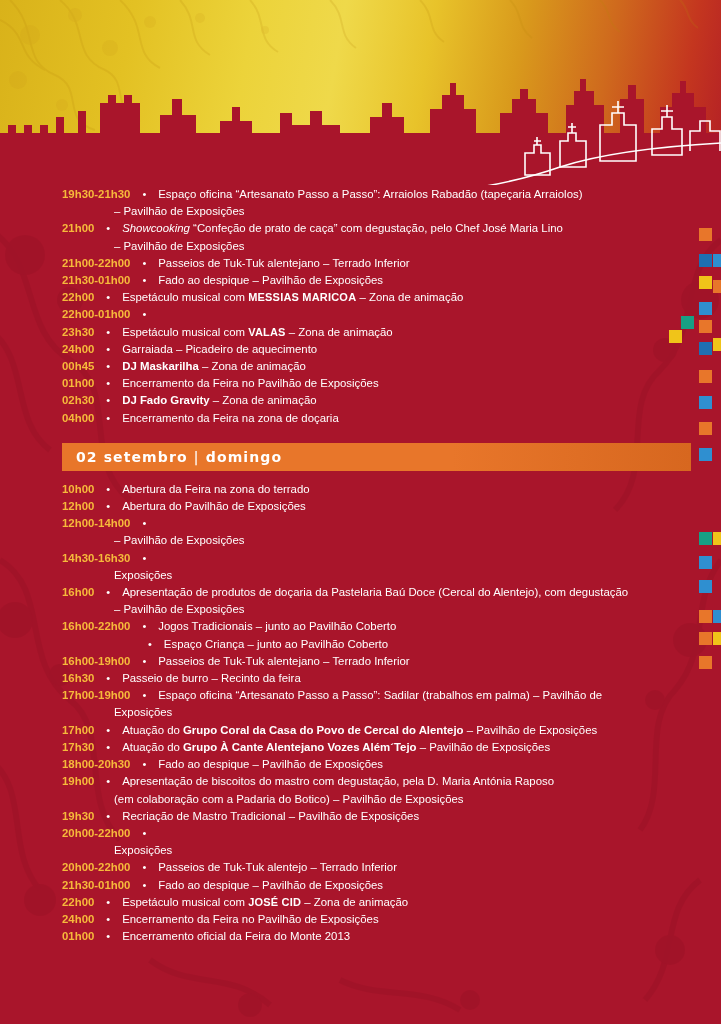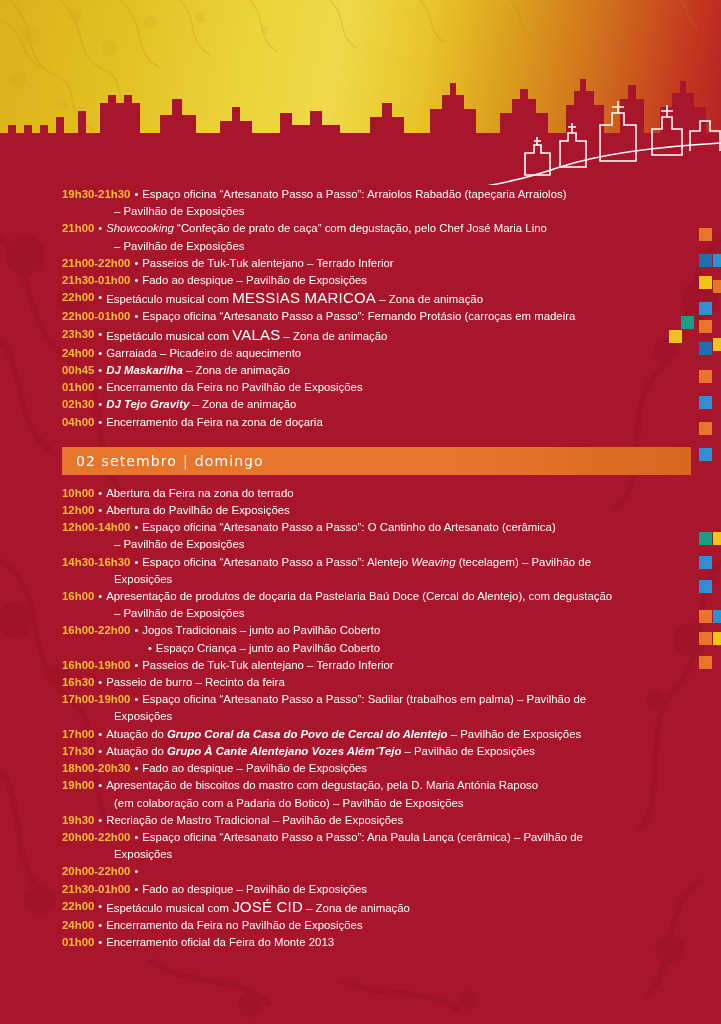"19h30-21h30" .row { gap: none -> 8px }
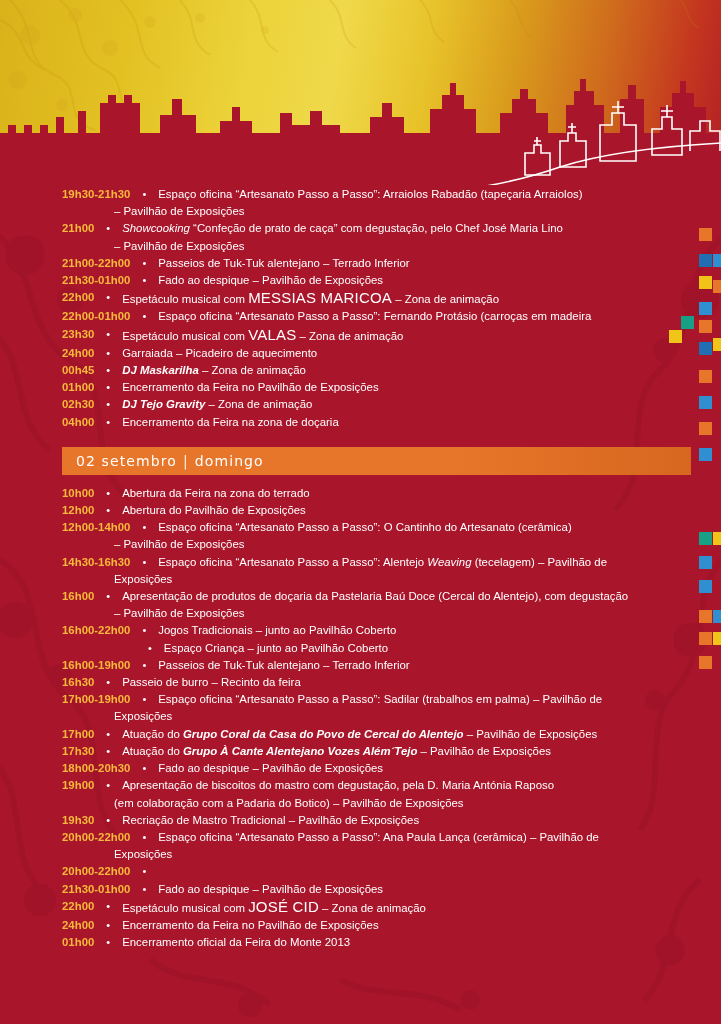"MESSIAS MARICOA" .txt .big { font-size: 15px -> 11px; font-weight: normal -> bold }
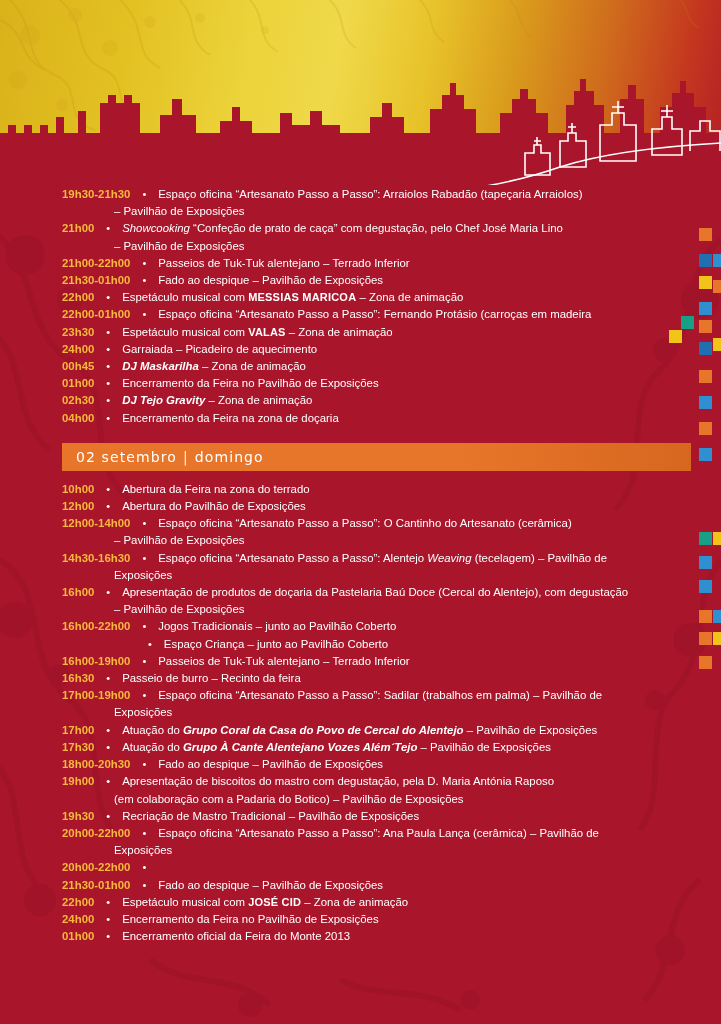"Espaço oficina “Artesanato Passo a Passo”: Fernando" span.txt { html: <span>Espaço oficina “Artesanato Passo a Passo”: Fernando Protásio (carroças em madeira</span> -> none }
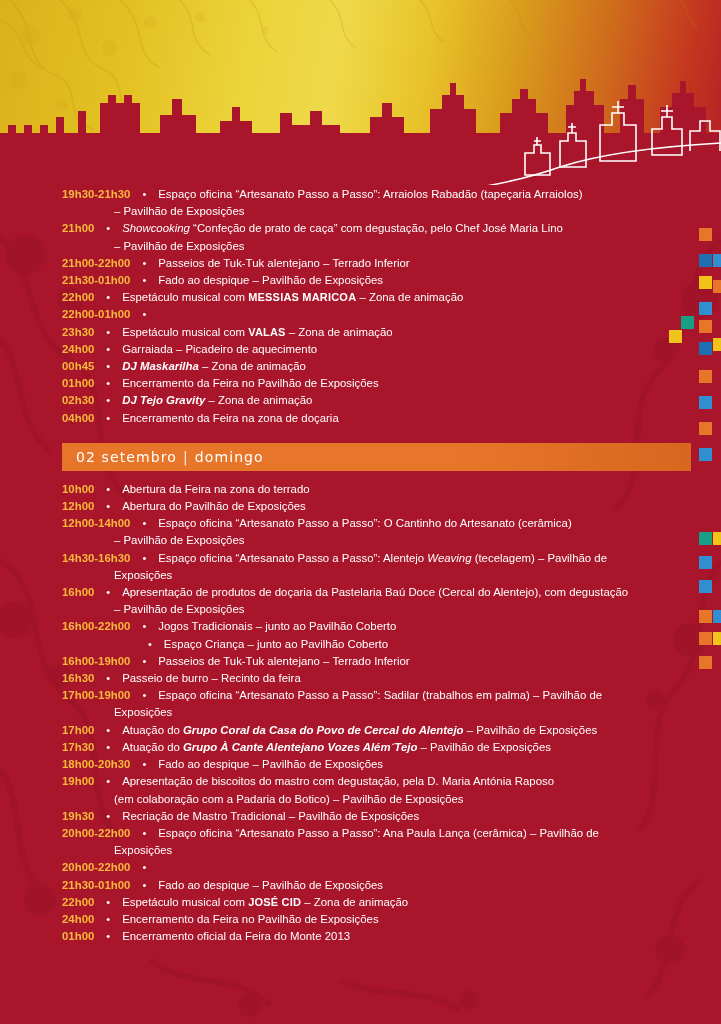"DJ Maskarilha" .txt b { font-style: italic -> none }
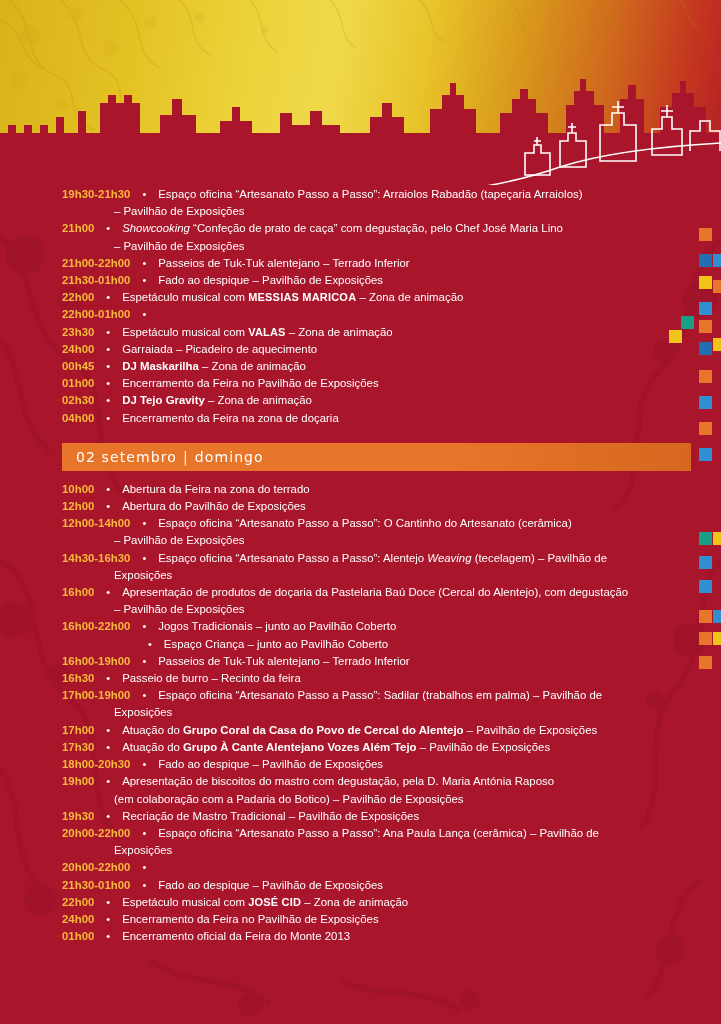"DJ Tejo Gravity" b { text: Tejo -> Fado }
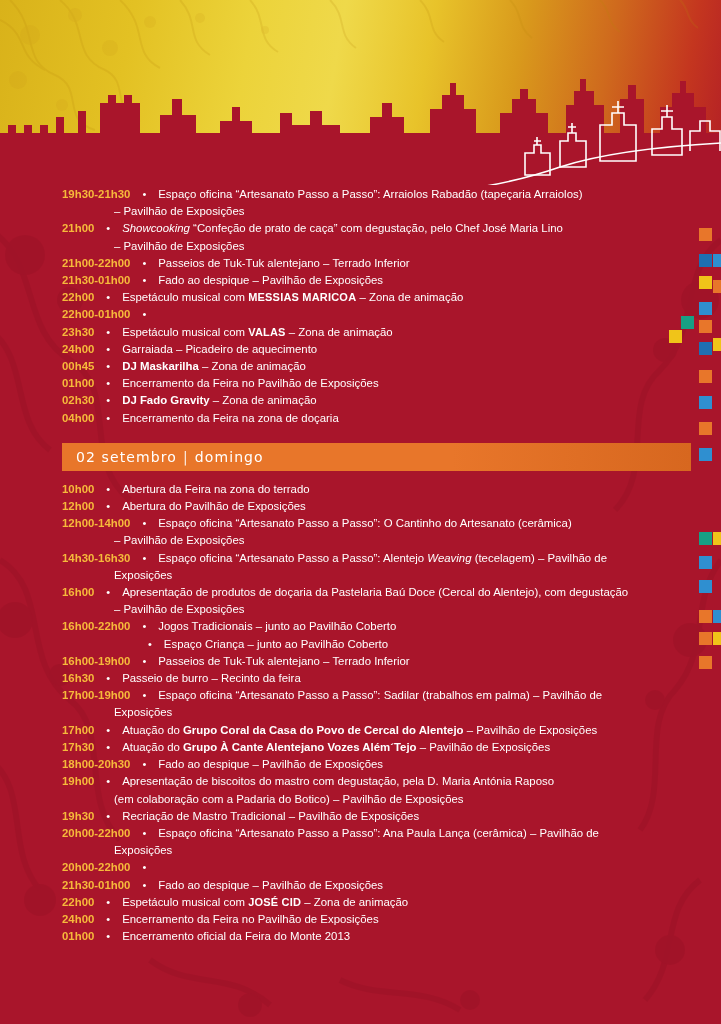"02 setembro | domingo" .daybar .dtext { font-weight: normal -> bold }
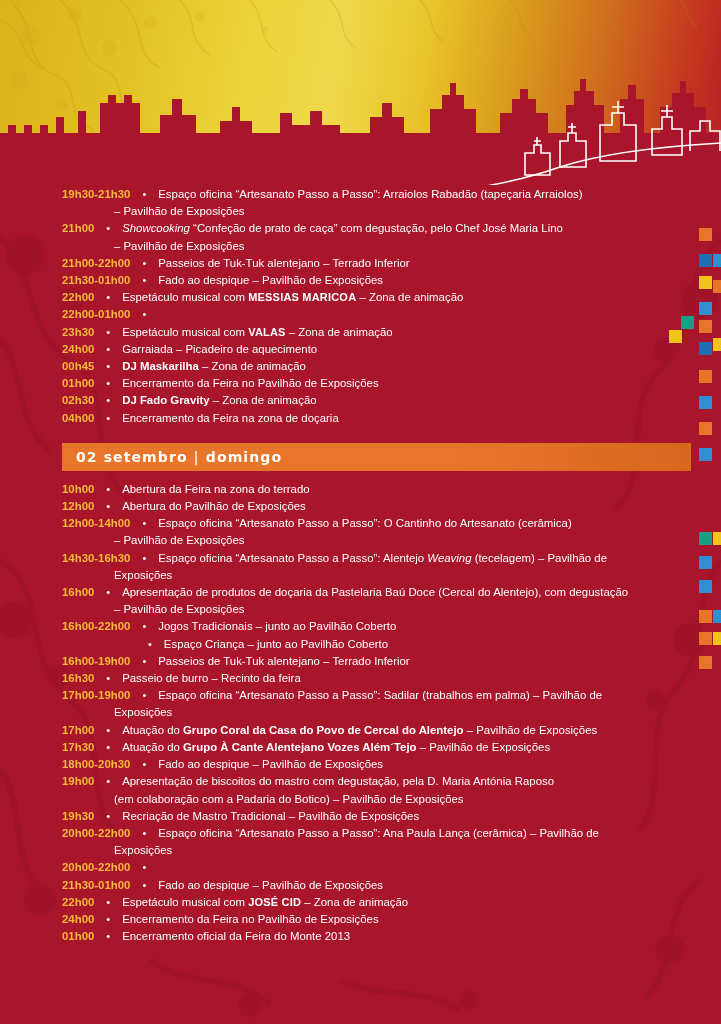"Espaço oficina “Artesanato Passo a Passo”: O" span.txt { html: <span>Espaço oficina “Artesanato Passo a Passo”: O Cantinho do Artesanato (cerâmica)</span> -> none }
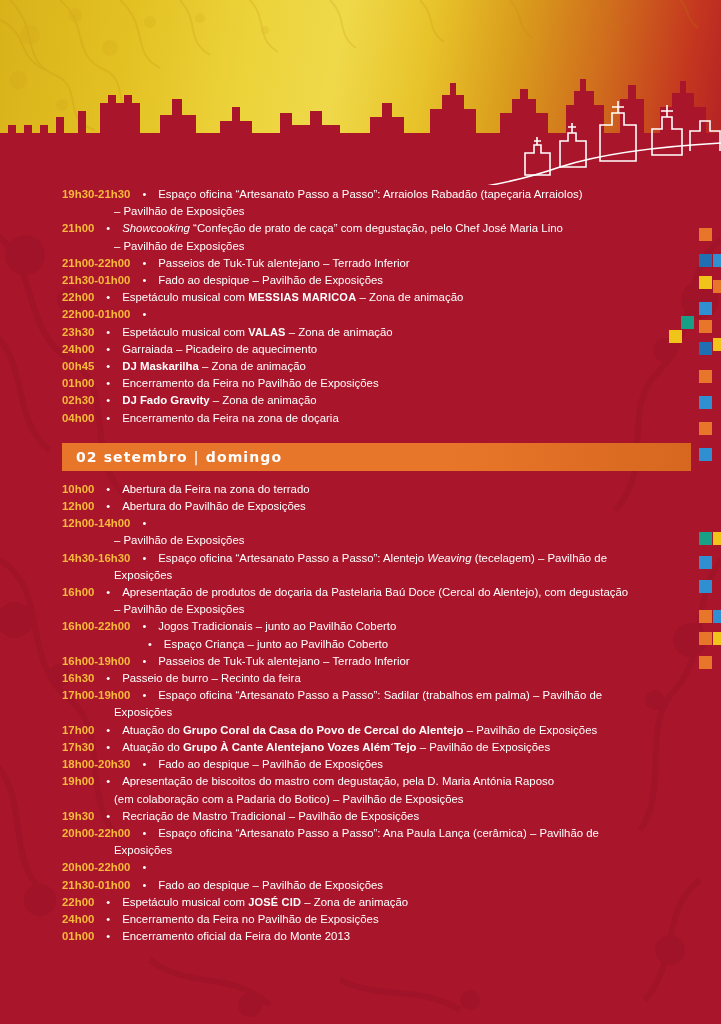"Espaço oficina “Artesanato Passo a Passo”: Alentejo" span.txt { html: <span>Espaço oficina “Artesanato Passo a Passo”: Alentejo <i>Weaving</i> (tecelagem) – Pavilhão de</span> -> none }
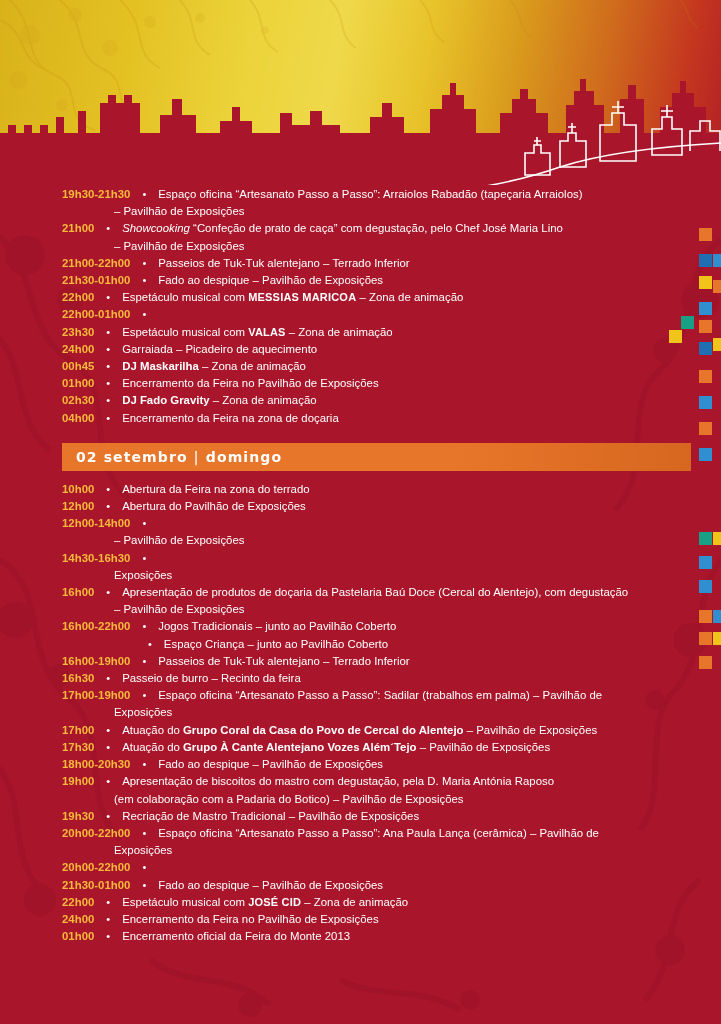"Espaço oficina “Artesanato Passo a Passo”: Ana" span.txt { html: <span>Espaço oficina “Artesanato Passo a Passo”: Ana Paula Lança (cerâmica) – Pavilhão de</span> -> none }
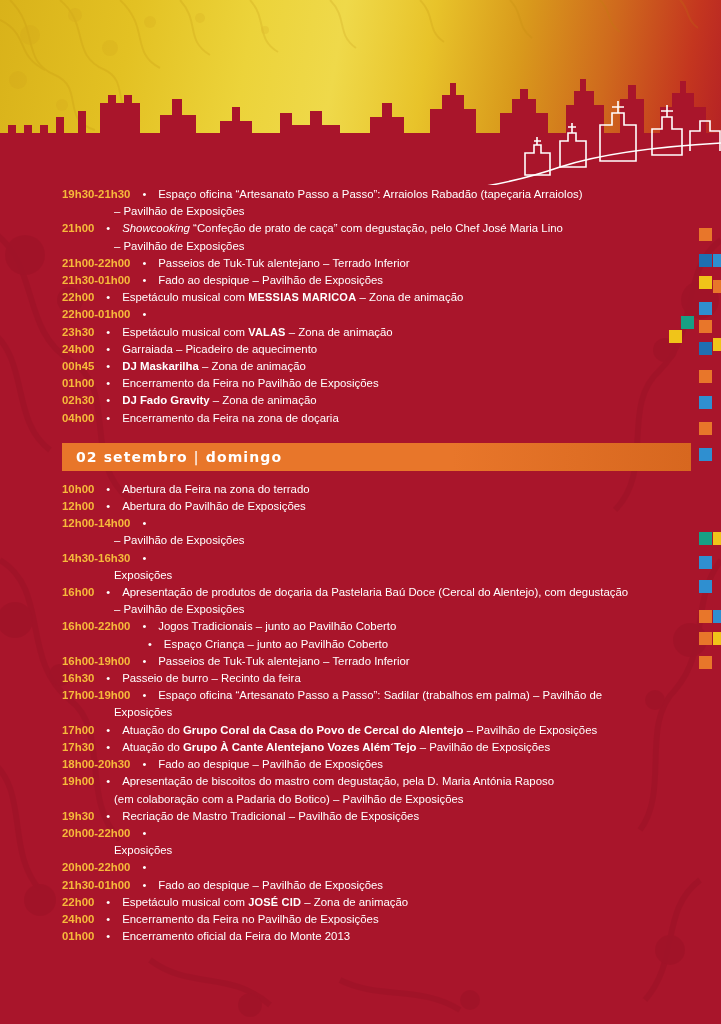"Passeios de Tuk-Tuk alentejo –" span.txt { html: none -> <span>Passeios de Tuk-Tuk alentejo – Terrado Inferior</span> }
